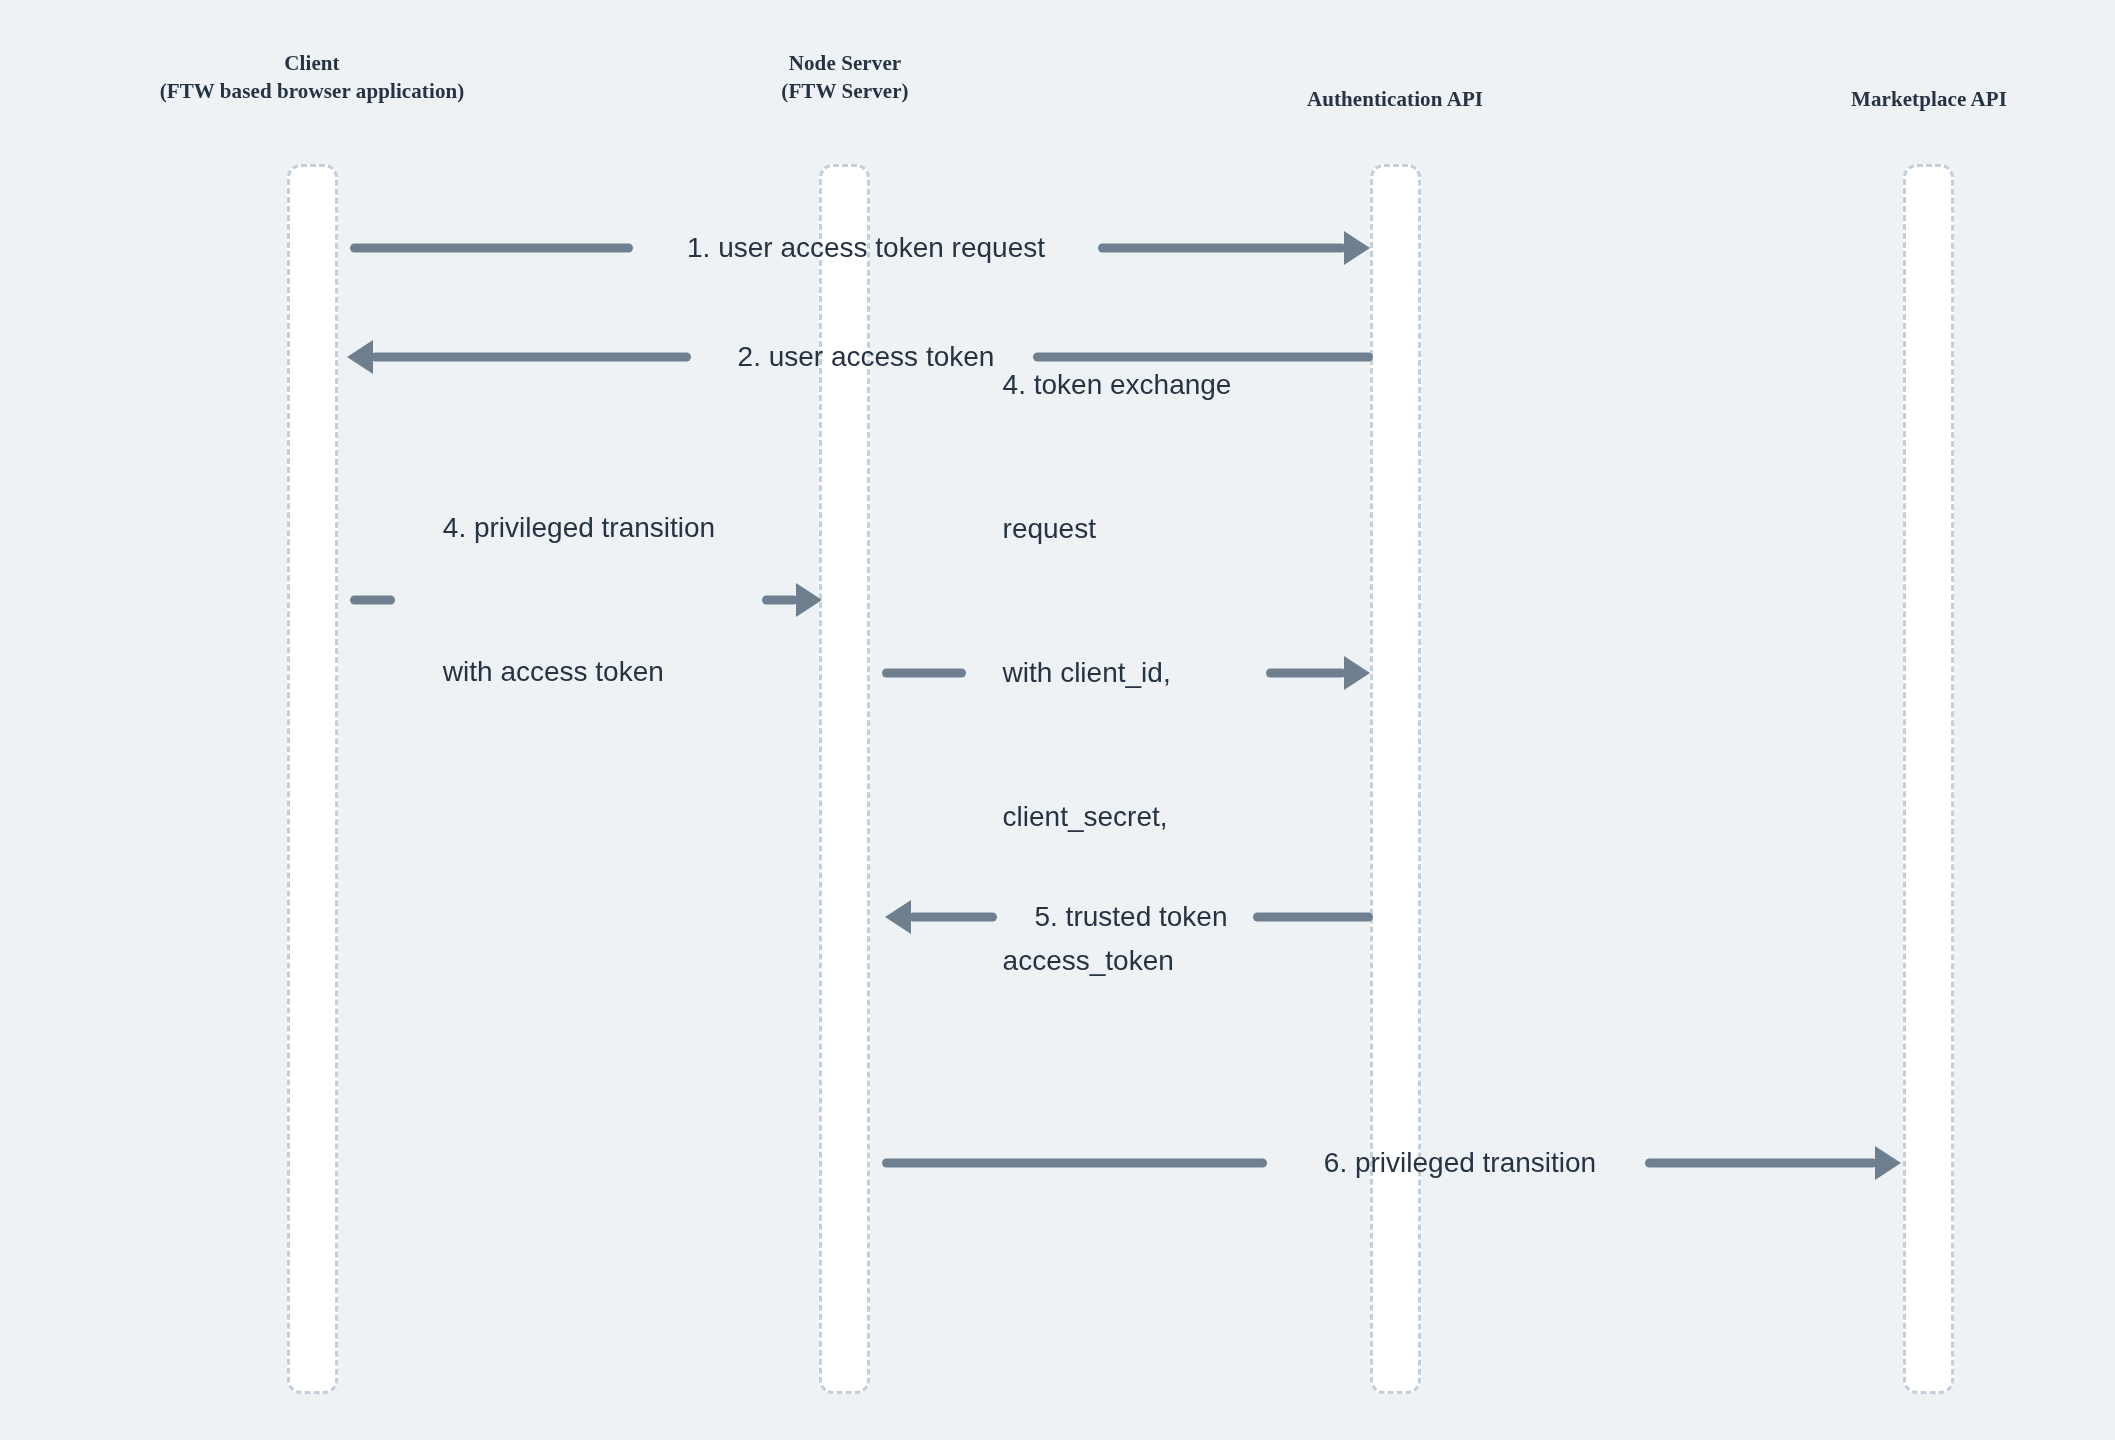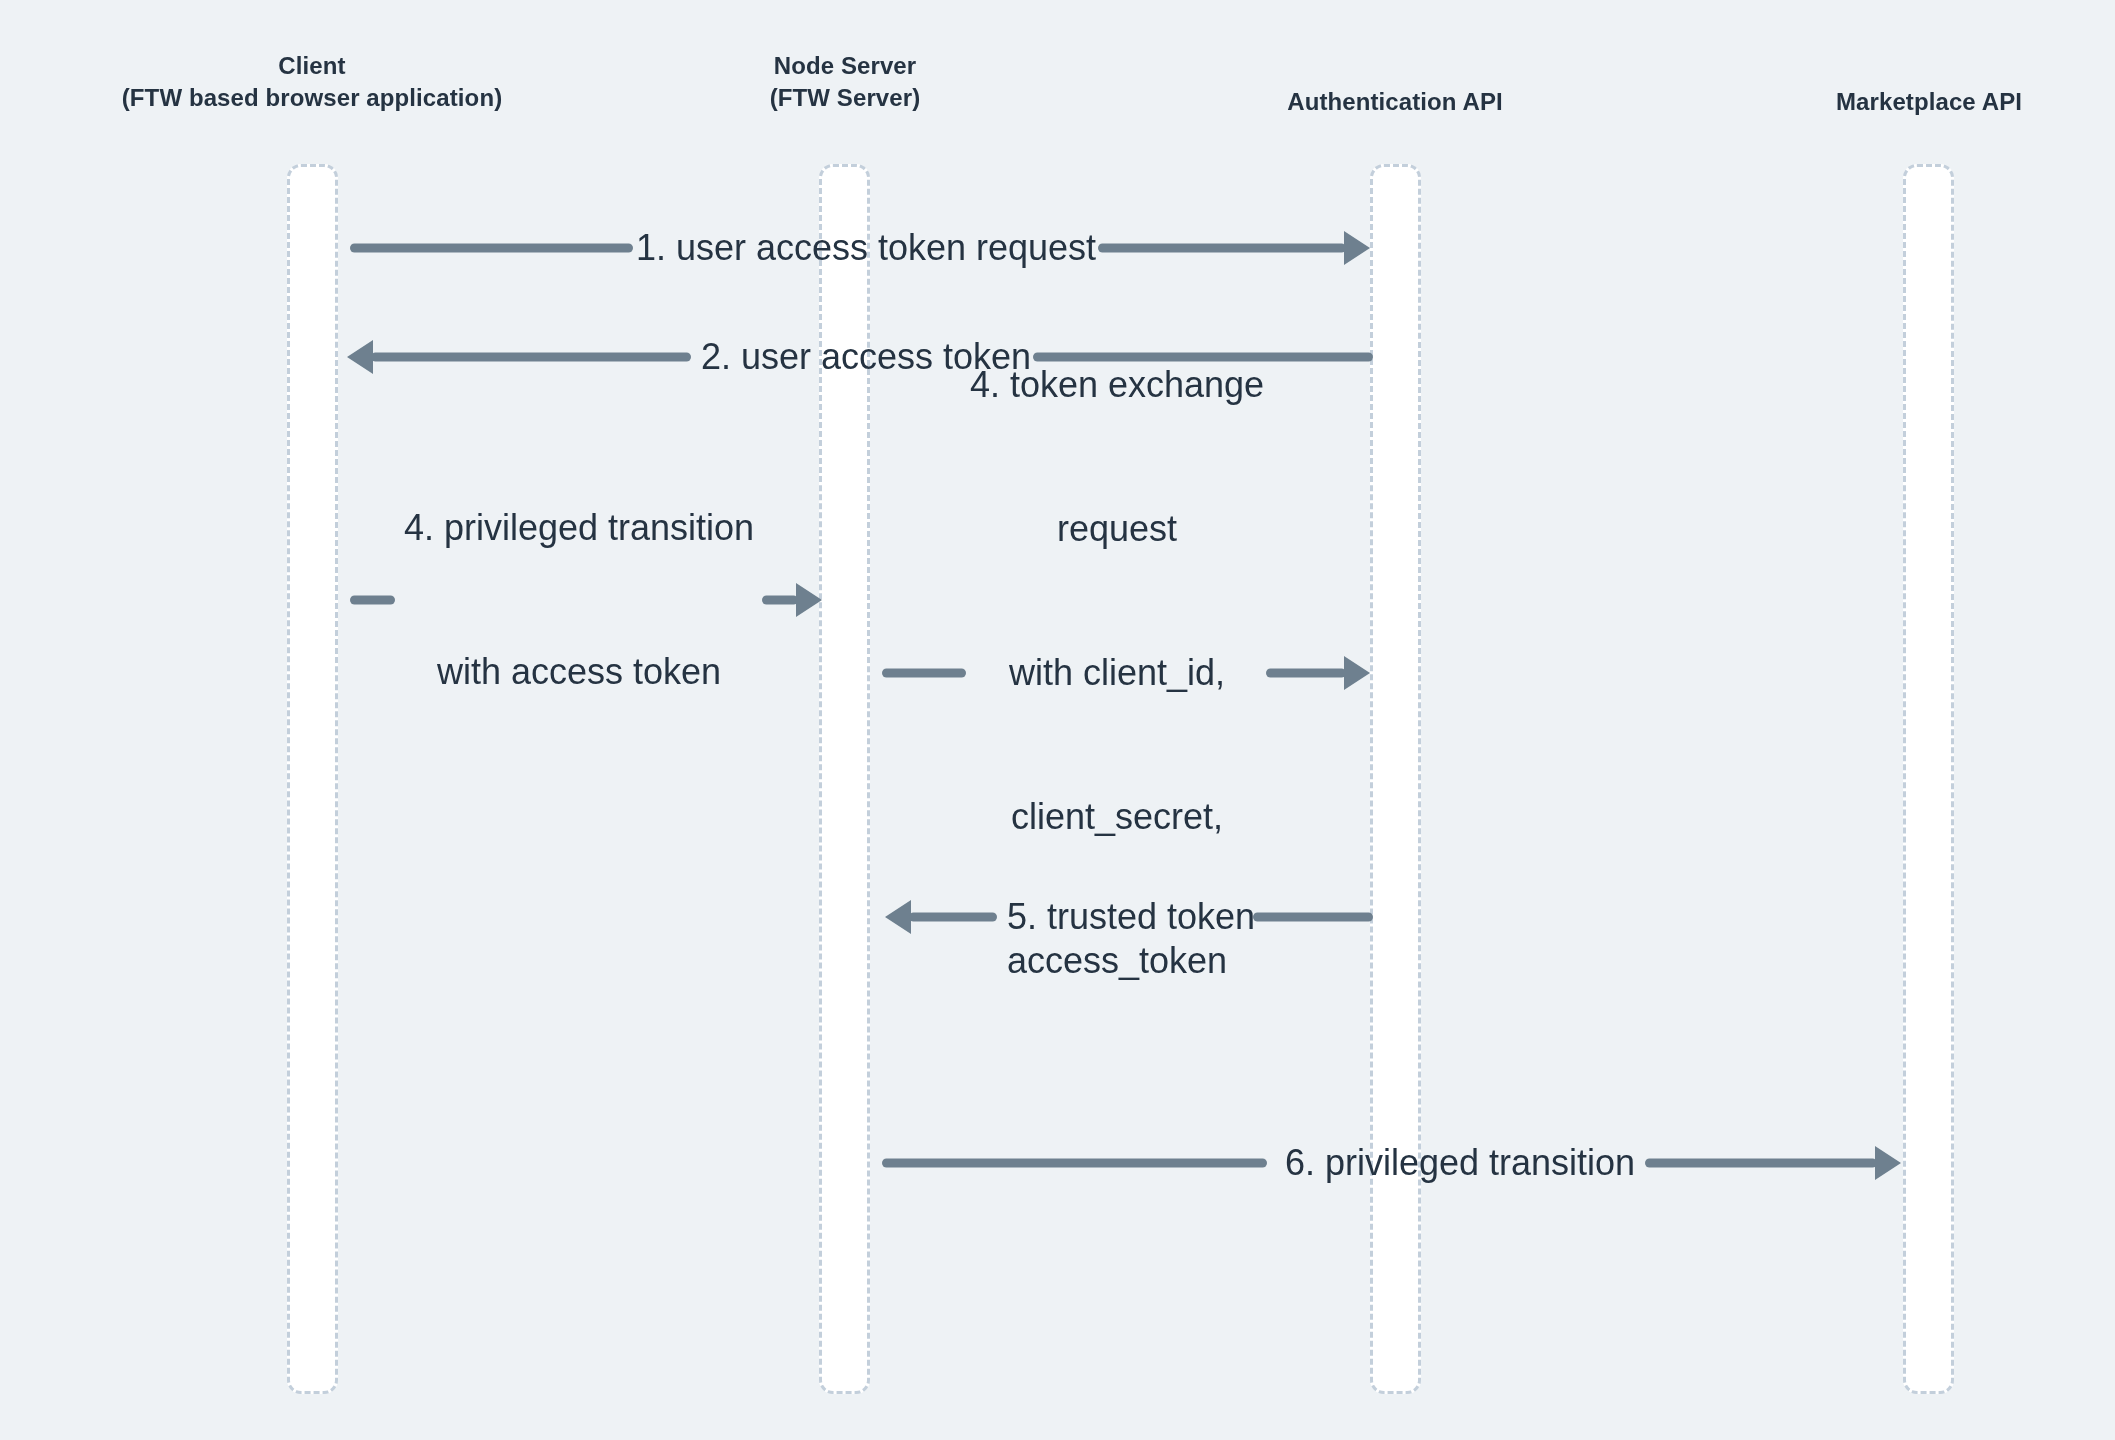"Client" .participant-header { font-family: none -> Liberation Serif, serif; font-size: 24px -> 21px }
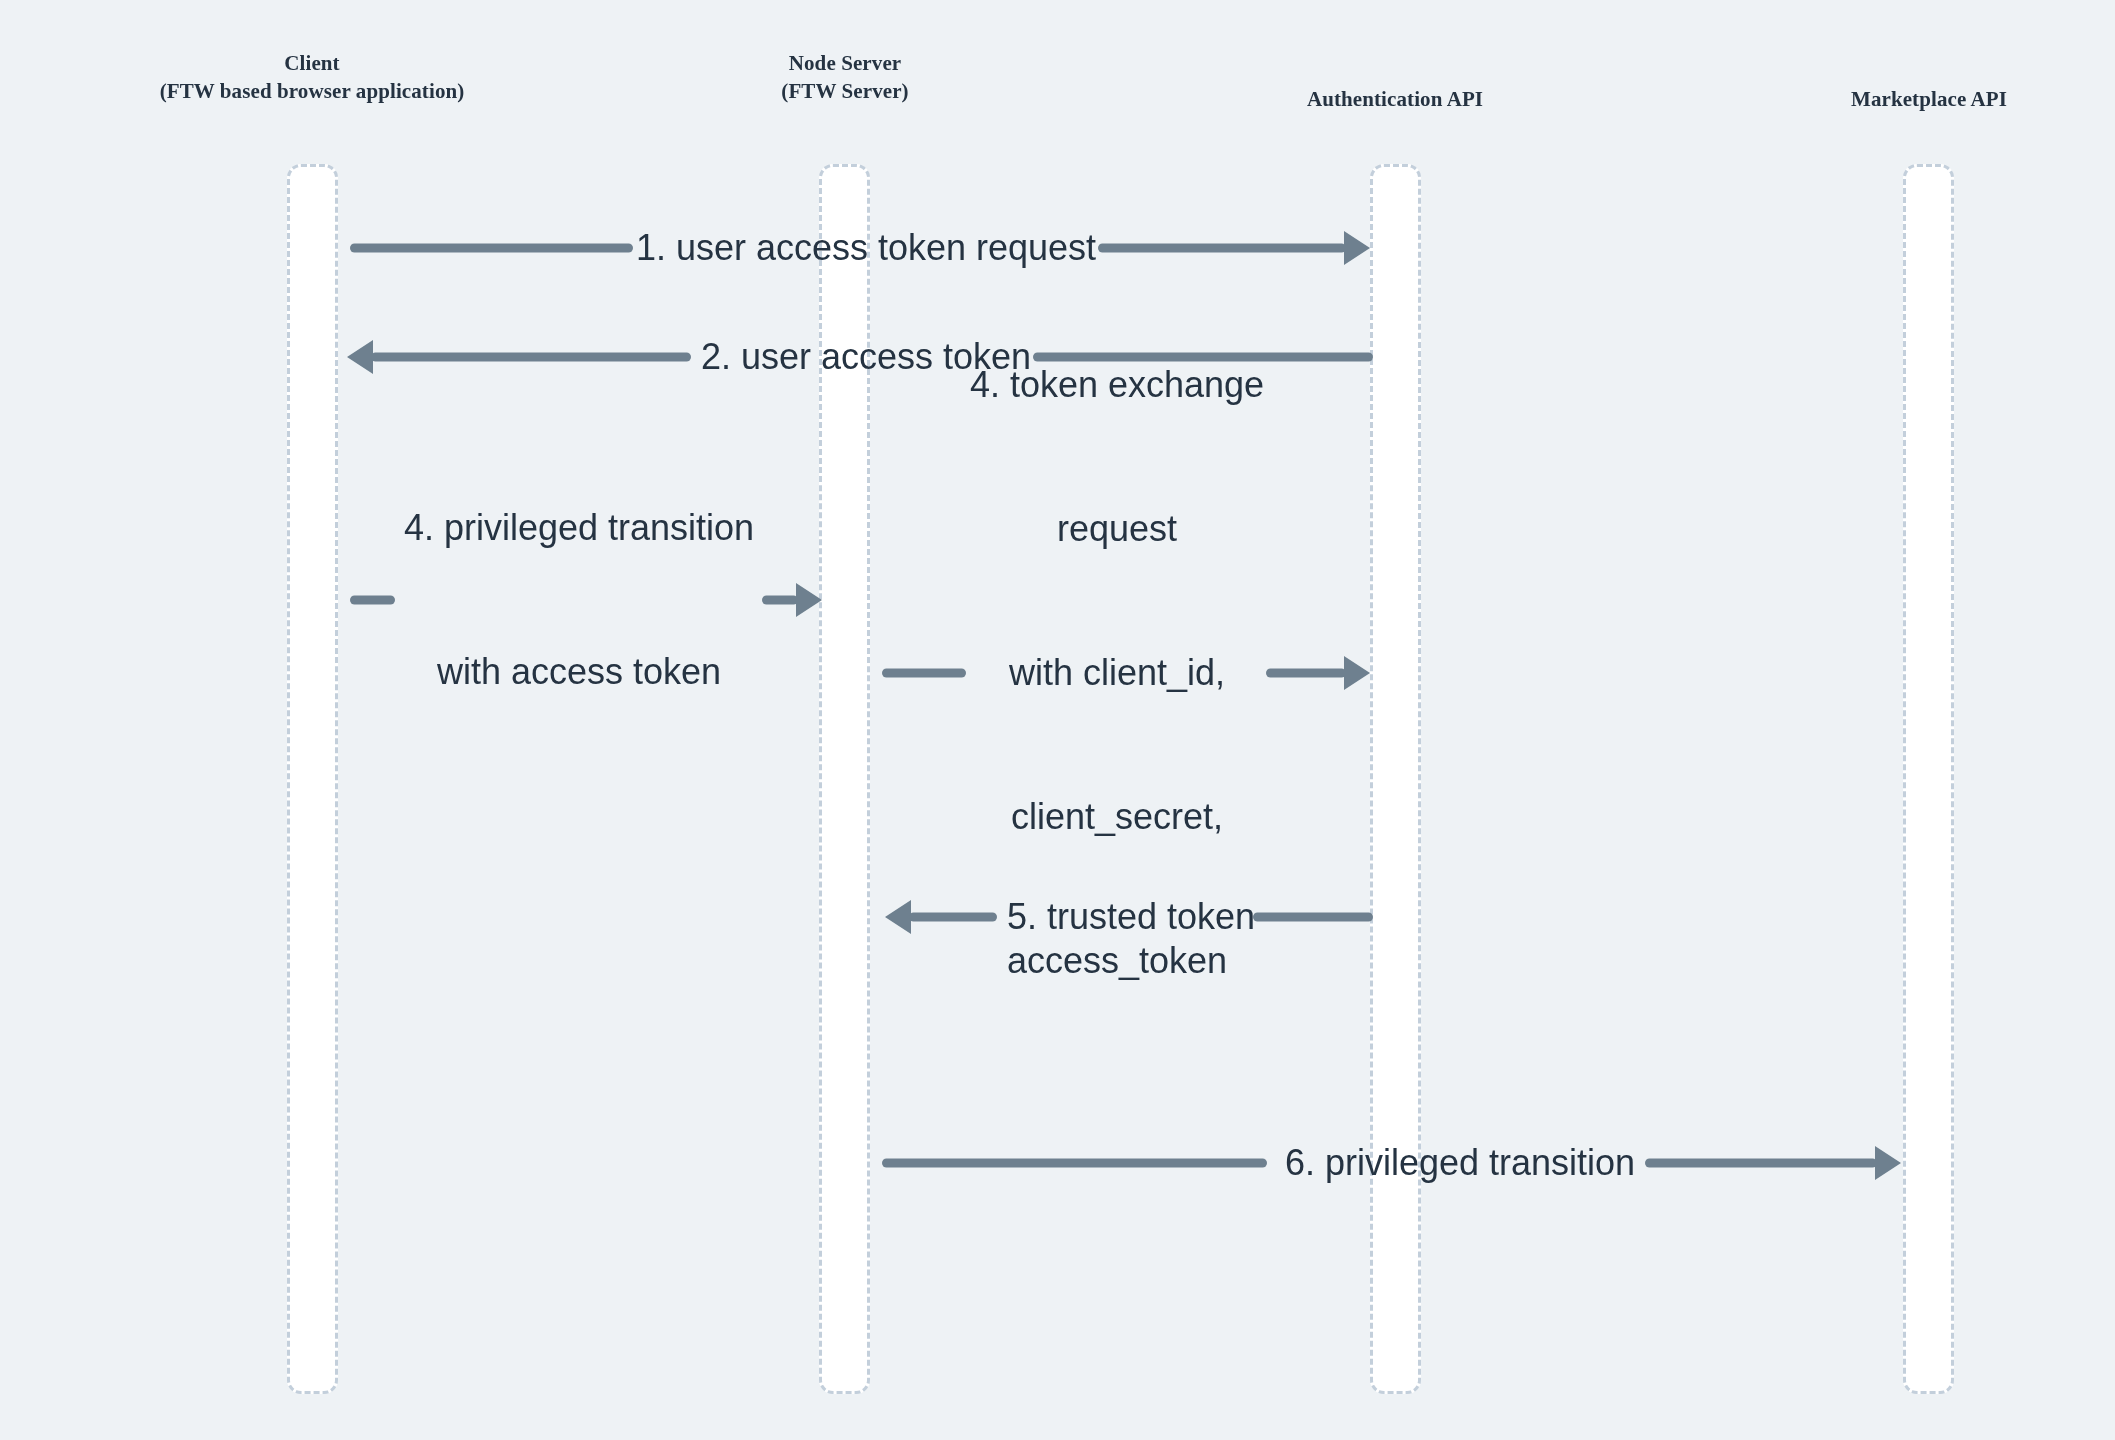"1. user access token request" .msg-label { font-size: 36px -> 28px; text-align: center -> left }
